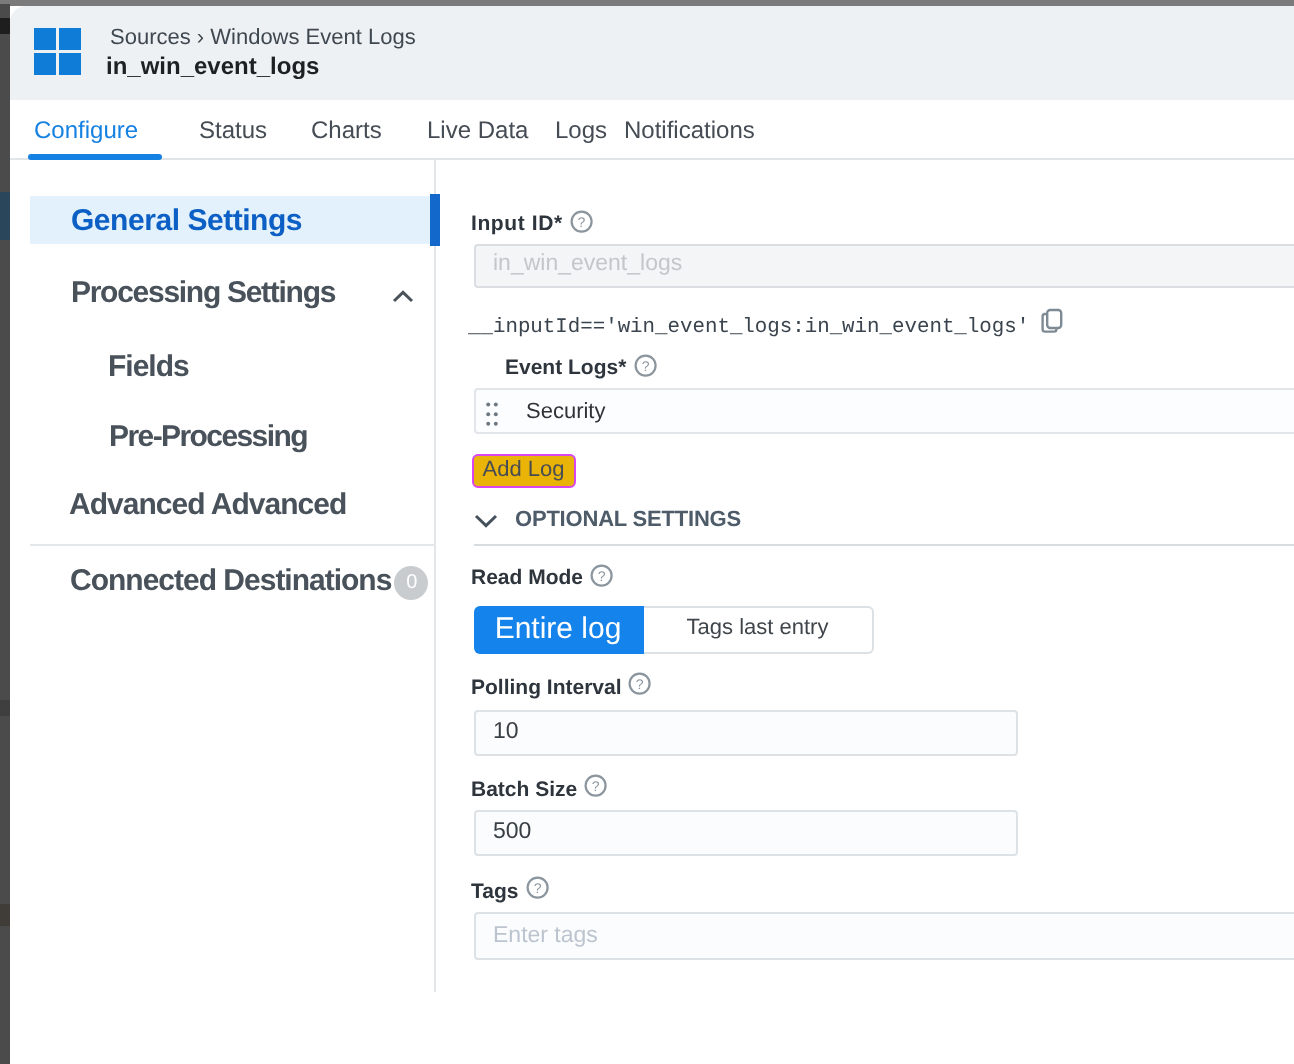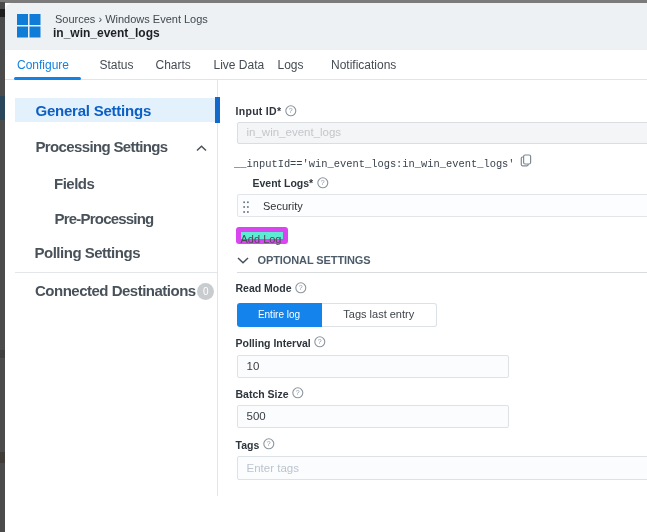"Notifications" div.abs { left: 331px -> 312px }
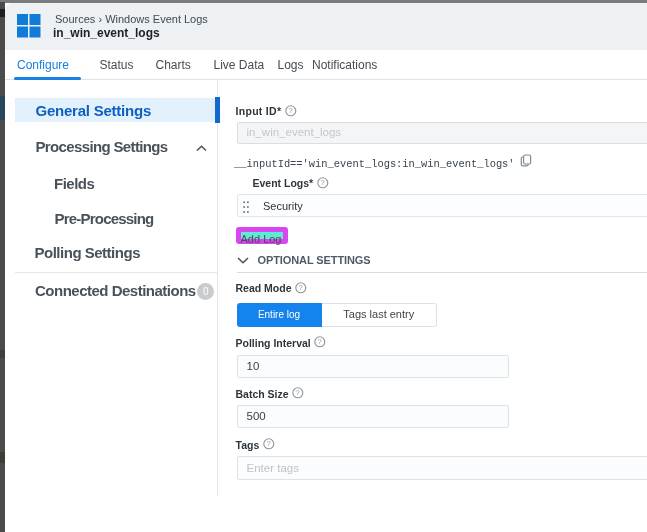"Add Log" #addlog { background: #5eead4 -> #eab308; border: 5px solid #d946ef -> 1px solid #d946ef; text-align: left -> center }
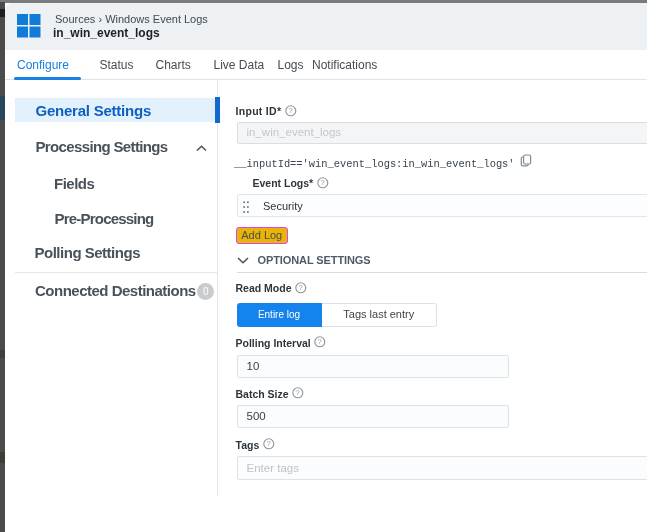"Polling Settings" div.abs { text: Polling Settings -> Advanced Advanced }
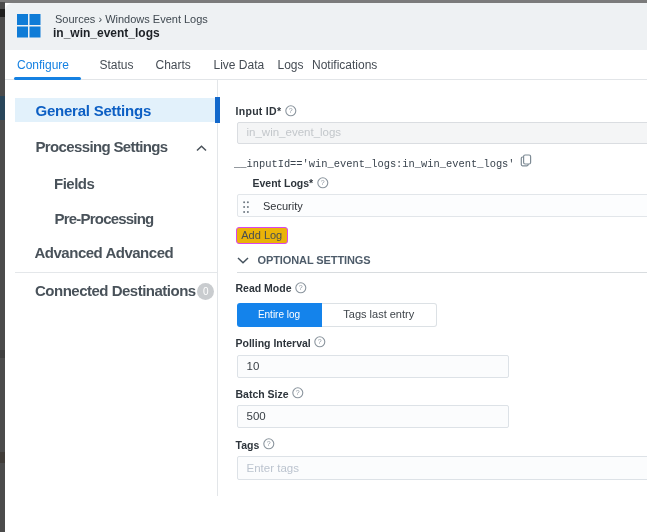"Entire log" #seg1 { font-size: 10px -> 15px }
